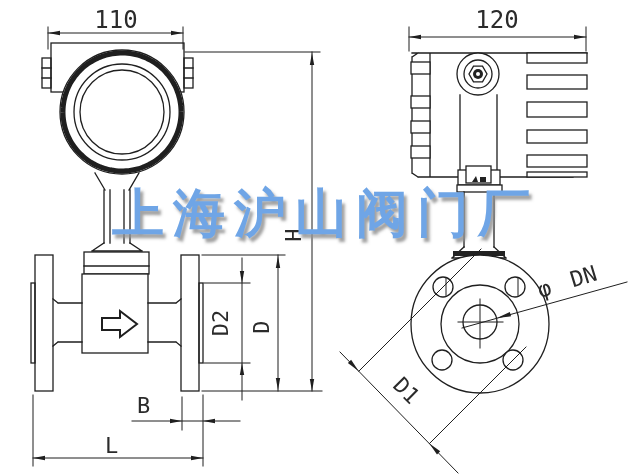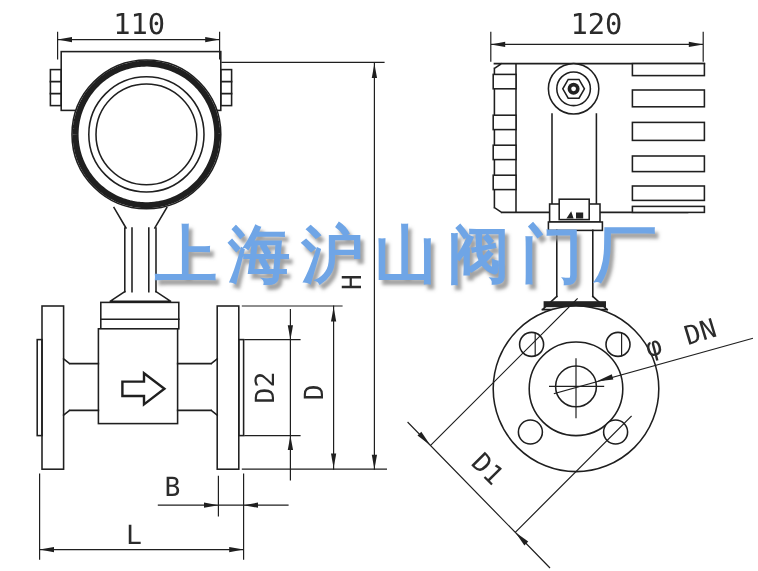"110" .stage { text-align: center -> none }
